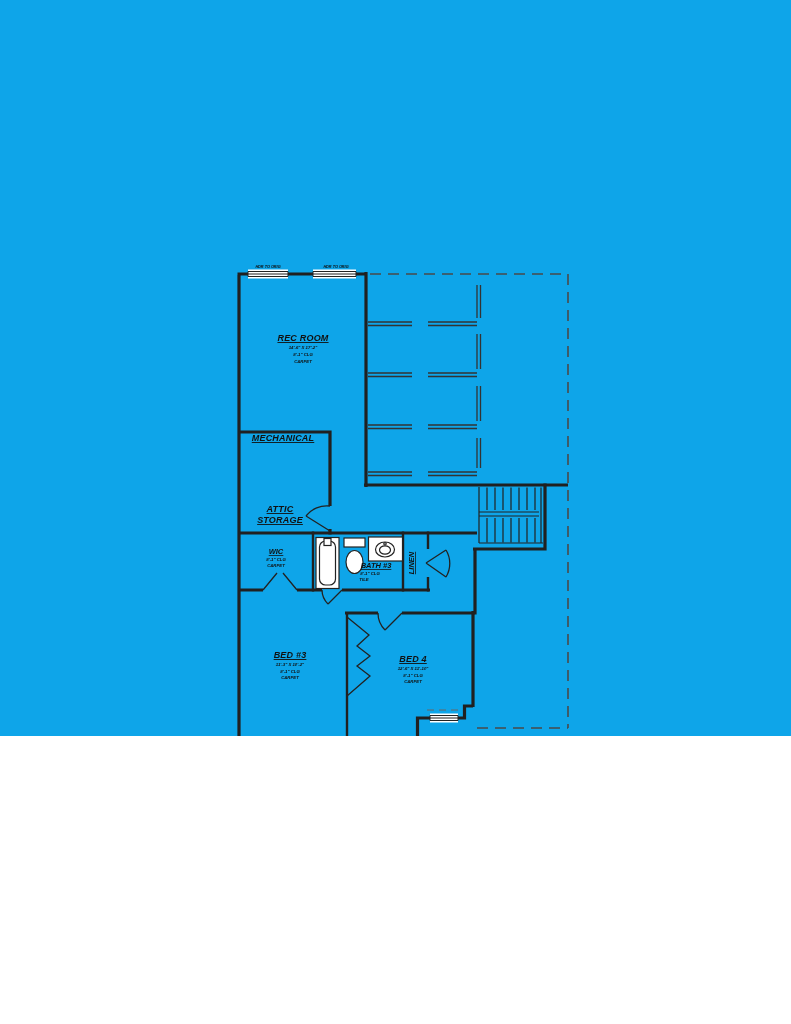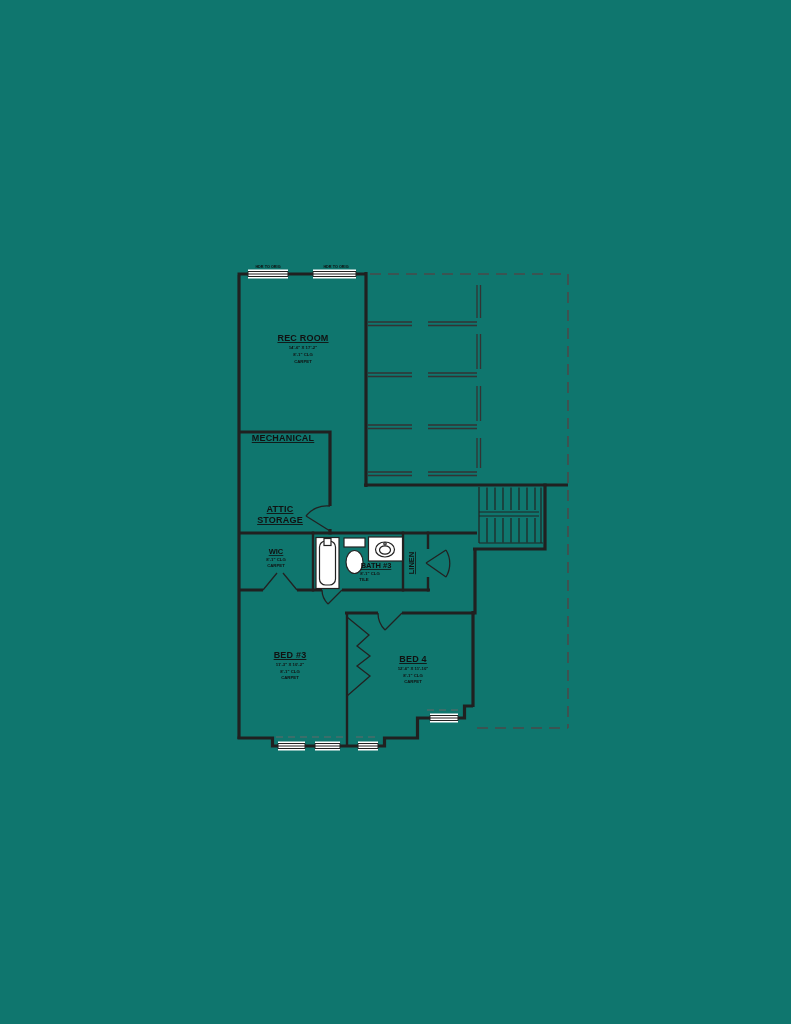"REC ROOM" .stage { background: #0f766e -> #0ea5e9; font-style: none -> italic; height: 1024px -> 736px }
